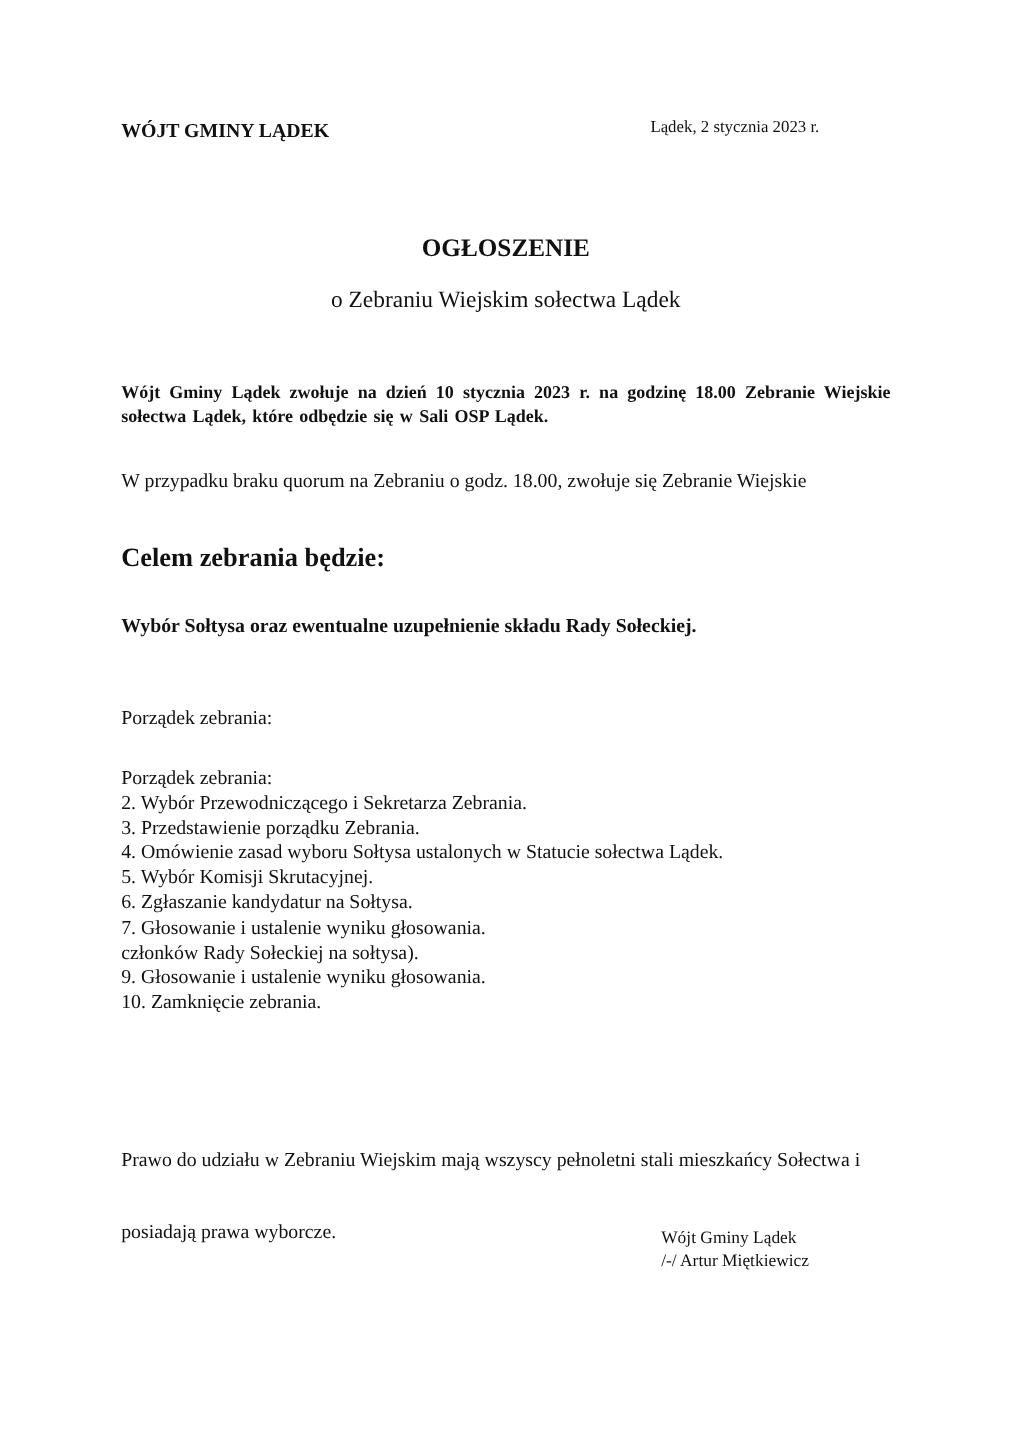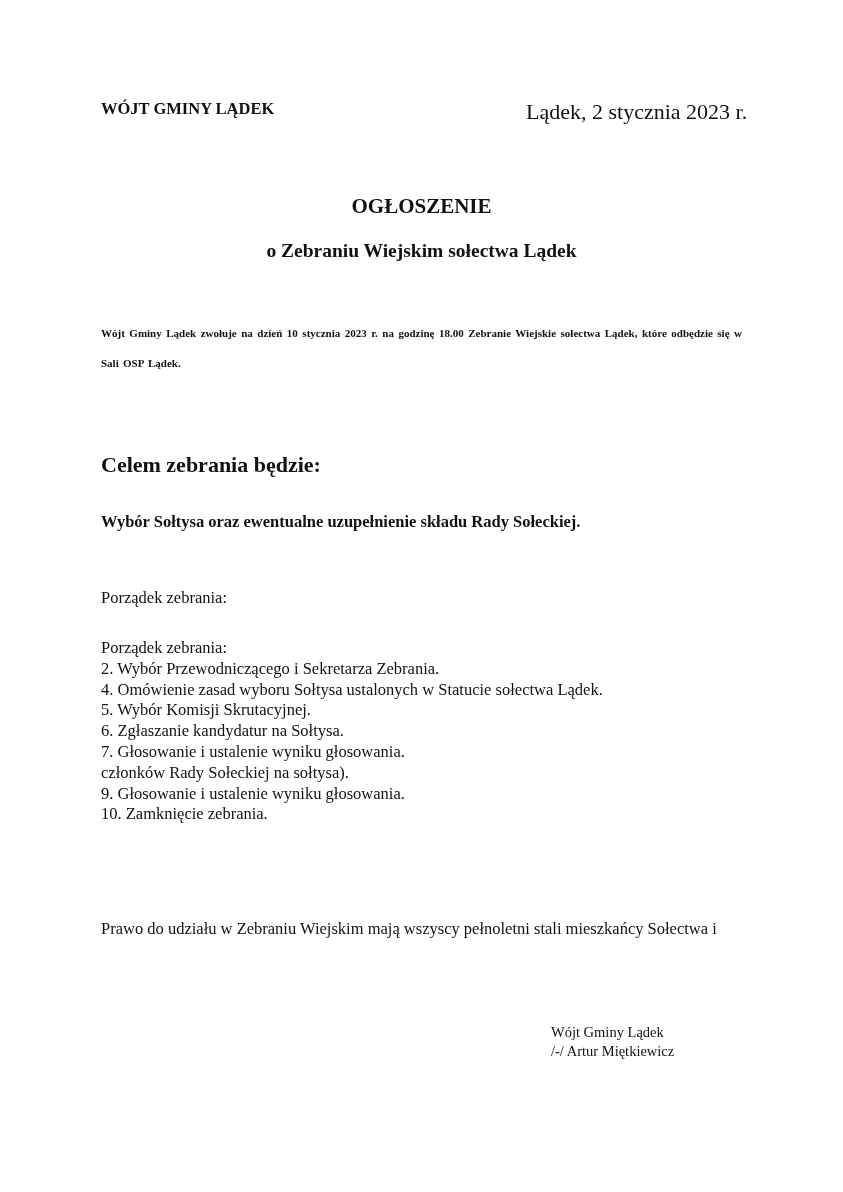"Lądek, 2 stycznia 2023 r." .hdr-right { font-size: 22px -> 14px; left: 526px -> 542px }
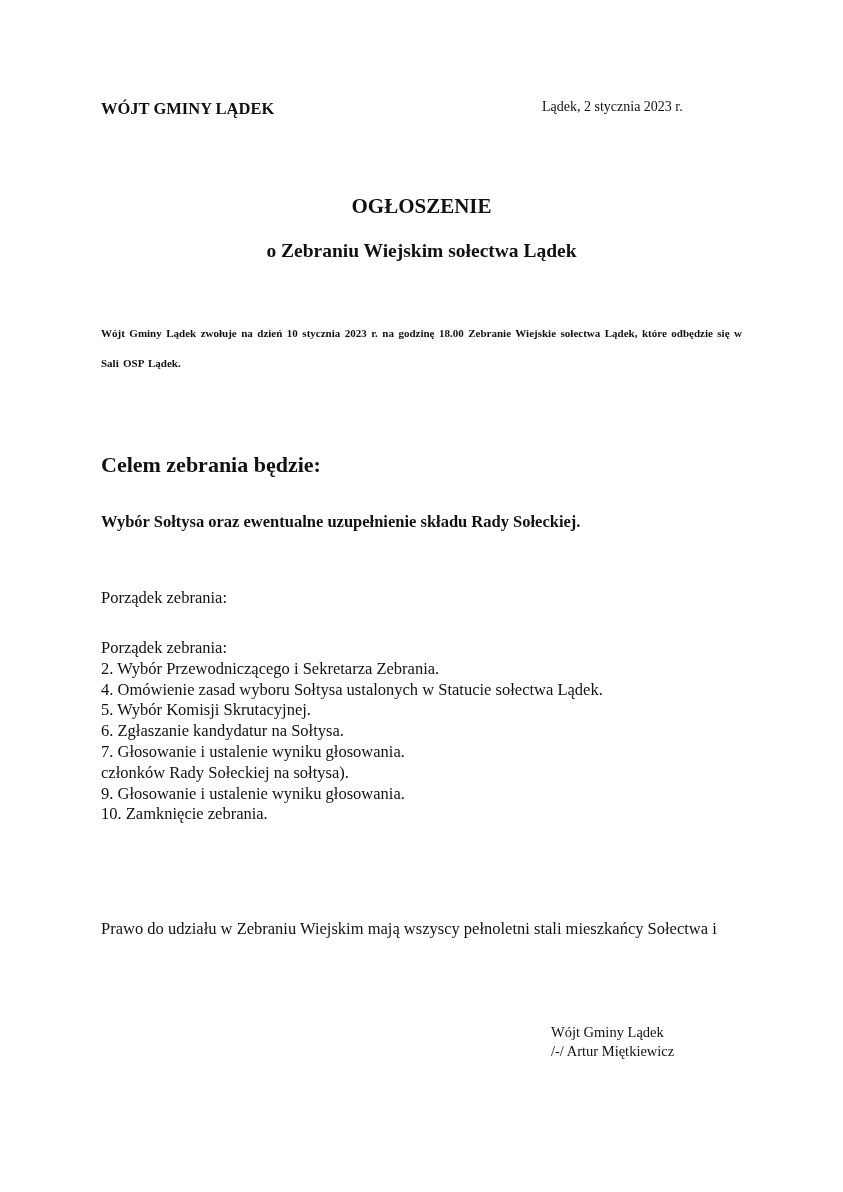"o Zebraniu Wiejskim sołectwa Lądek" .subtitle { font-weight: bold -> none }
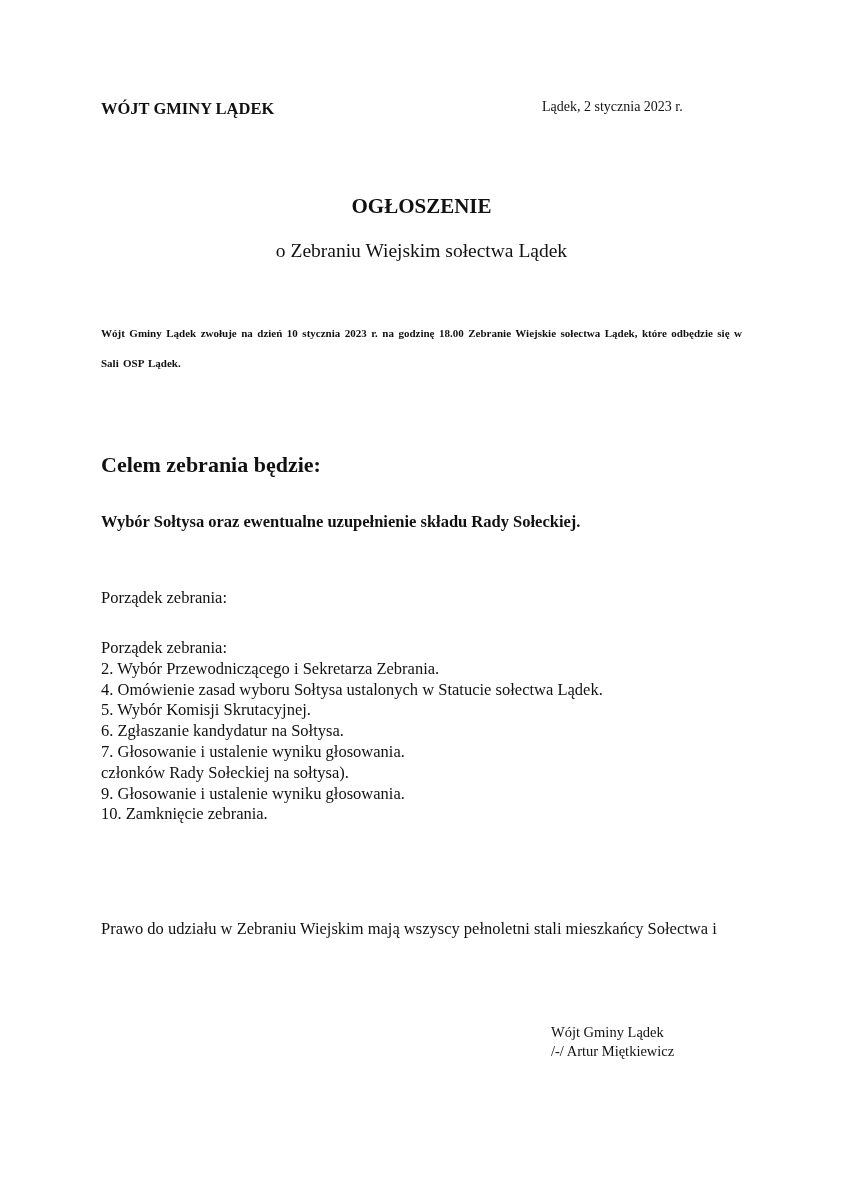"Wójt Gminy Lądek zwołuje na" .lead { font-size: 11px -> 15px; line-height: 30px -> 20px }
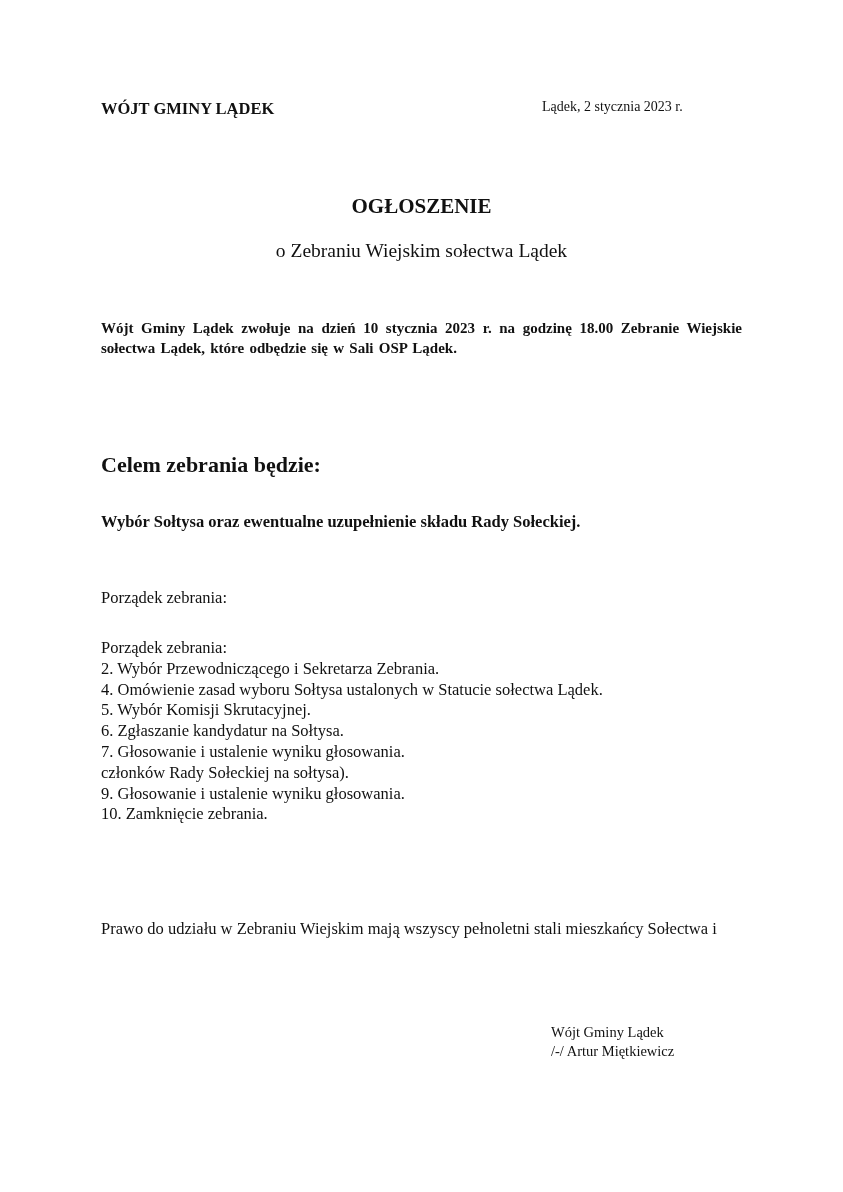"W przypadku braku quorum na" span.line { html: none -> <span>W przypadku braku quorum na Zebraniu o godz. 18.00, zwołuje się Zebranie Wiejskie</span> }
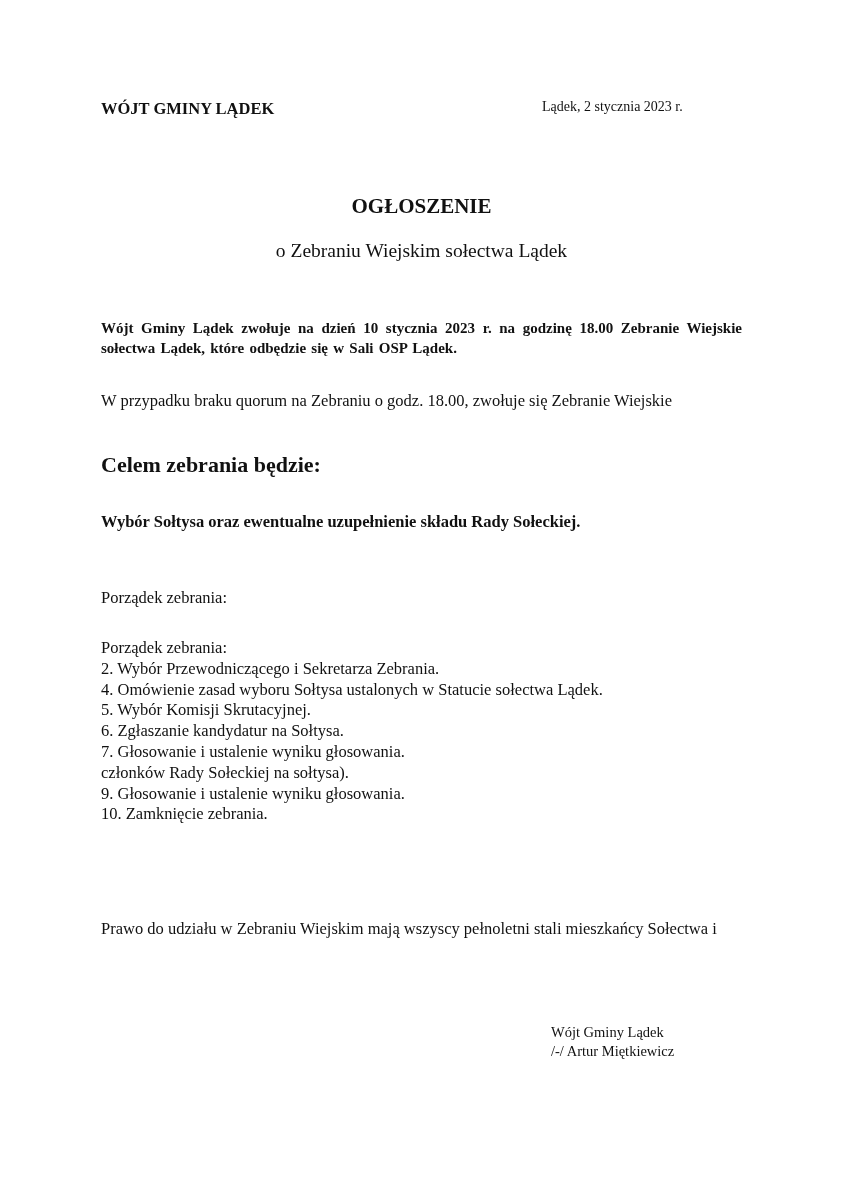"3. Przedstawienie porządku Zebrania." span.line { html: none -> <span>3. Przedstawienie porządku Zebrania.</span> }
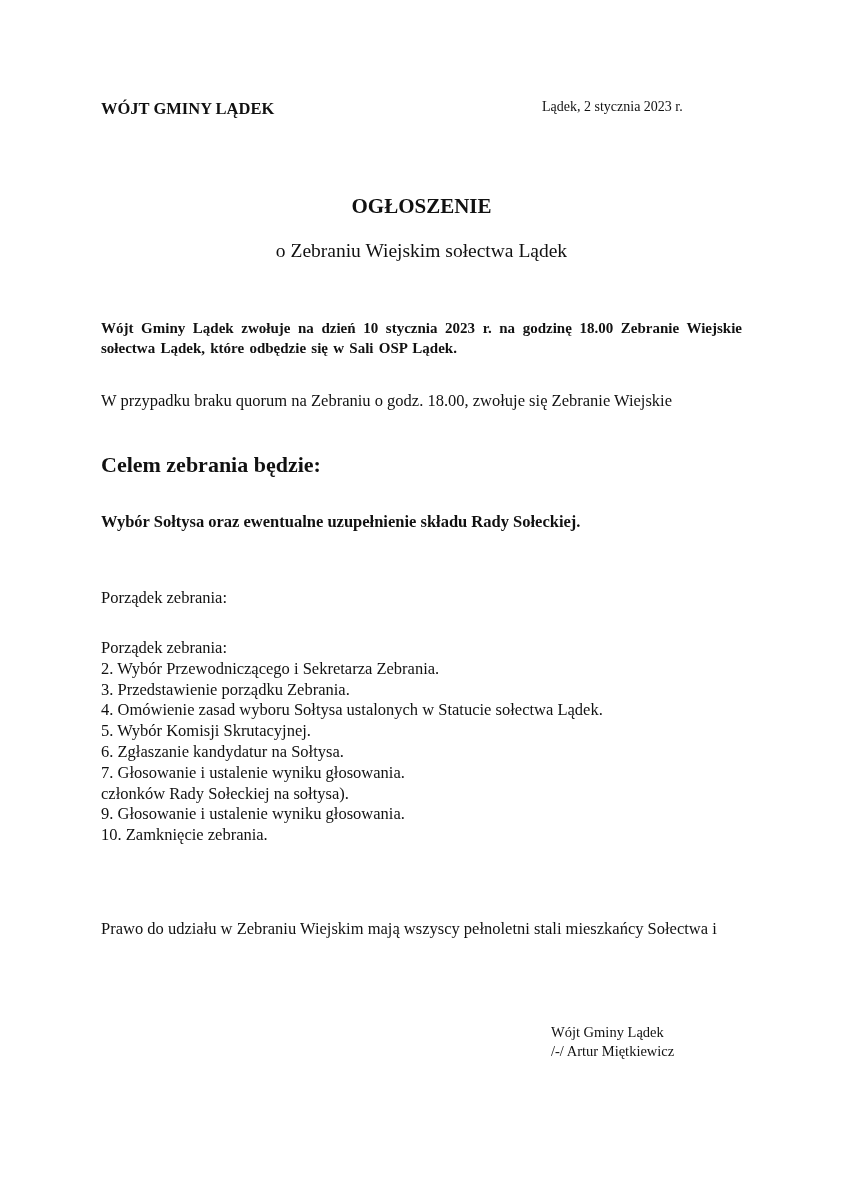"Prawo do udziału w Zebraniu" .rights .line { margin-top: none -> 38px }
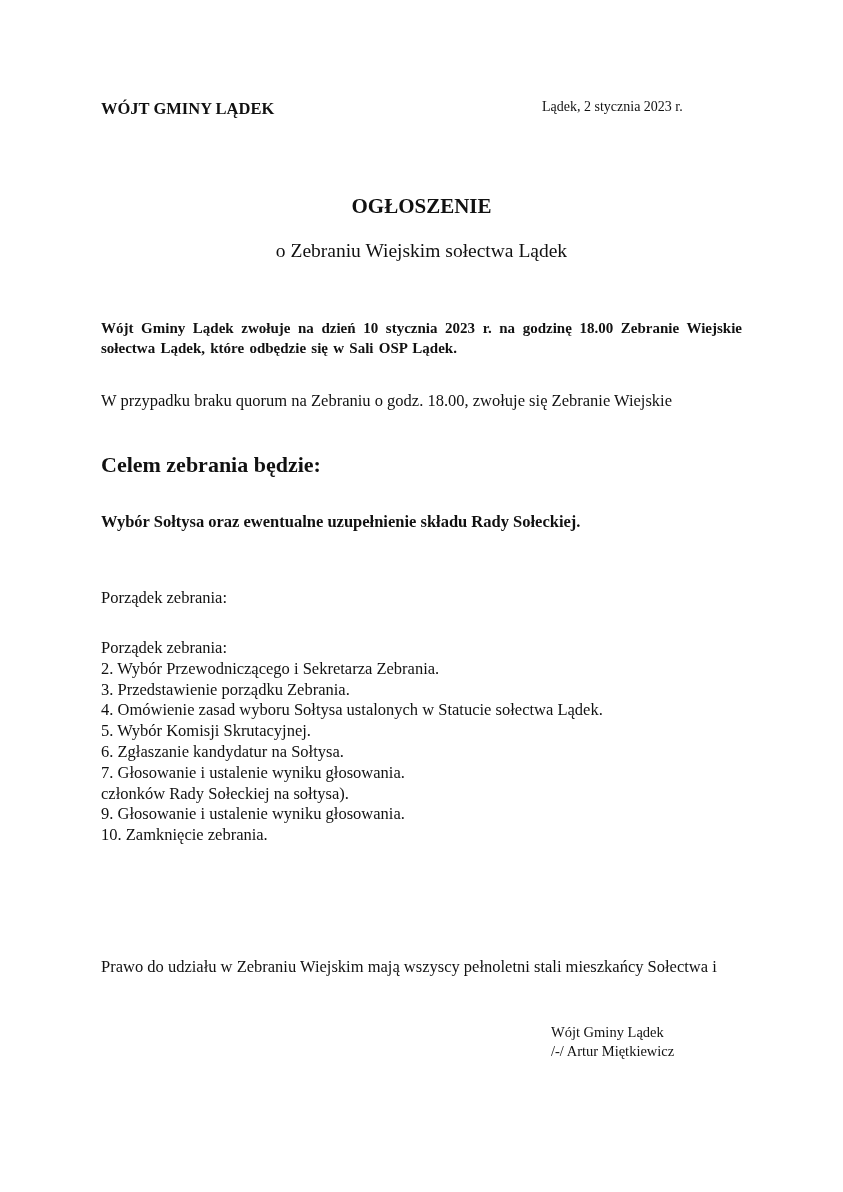"posiadają prawa wyborcze." span.line { html: none -> <span>posiadają prawa wyborcze.</span> }
